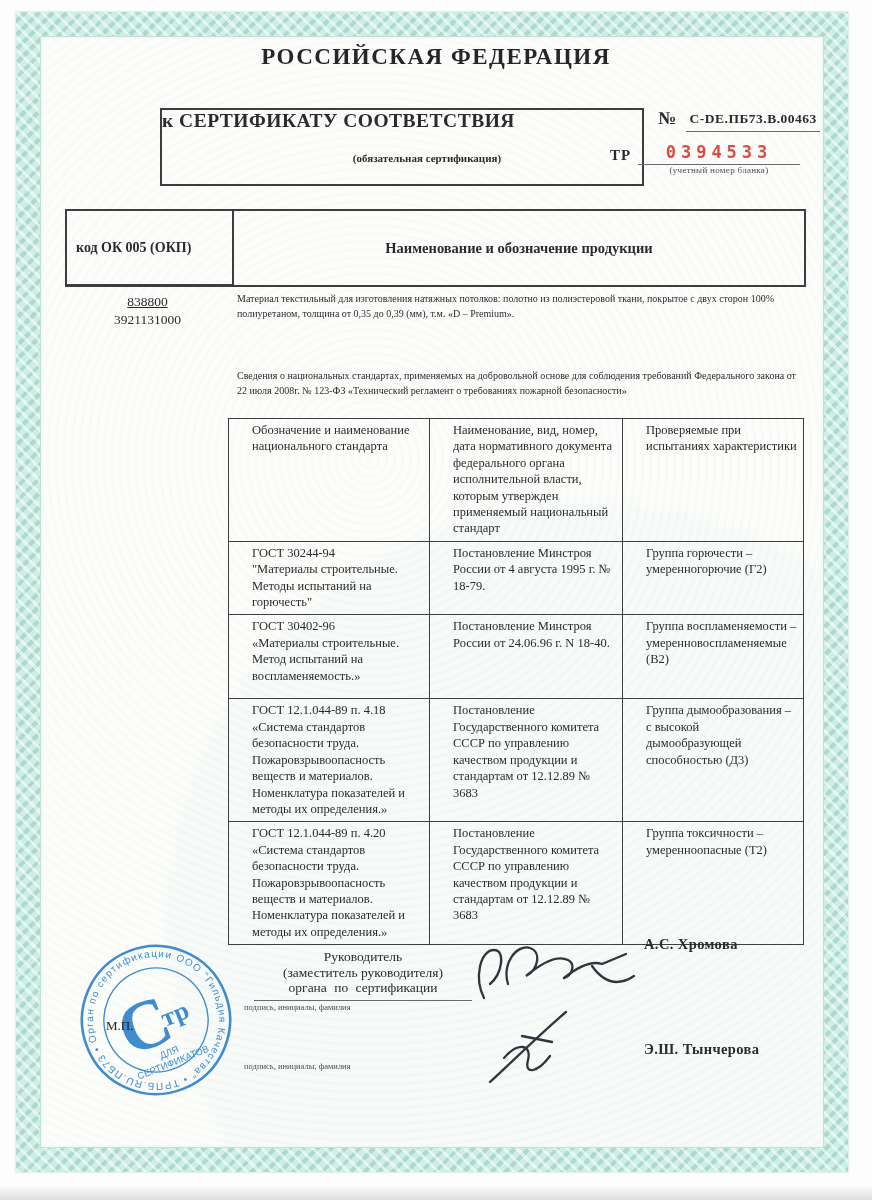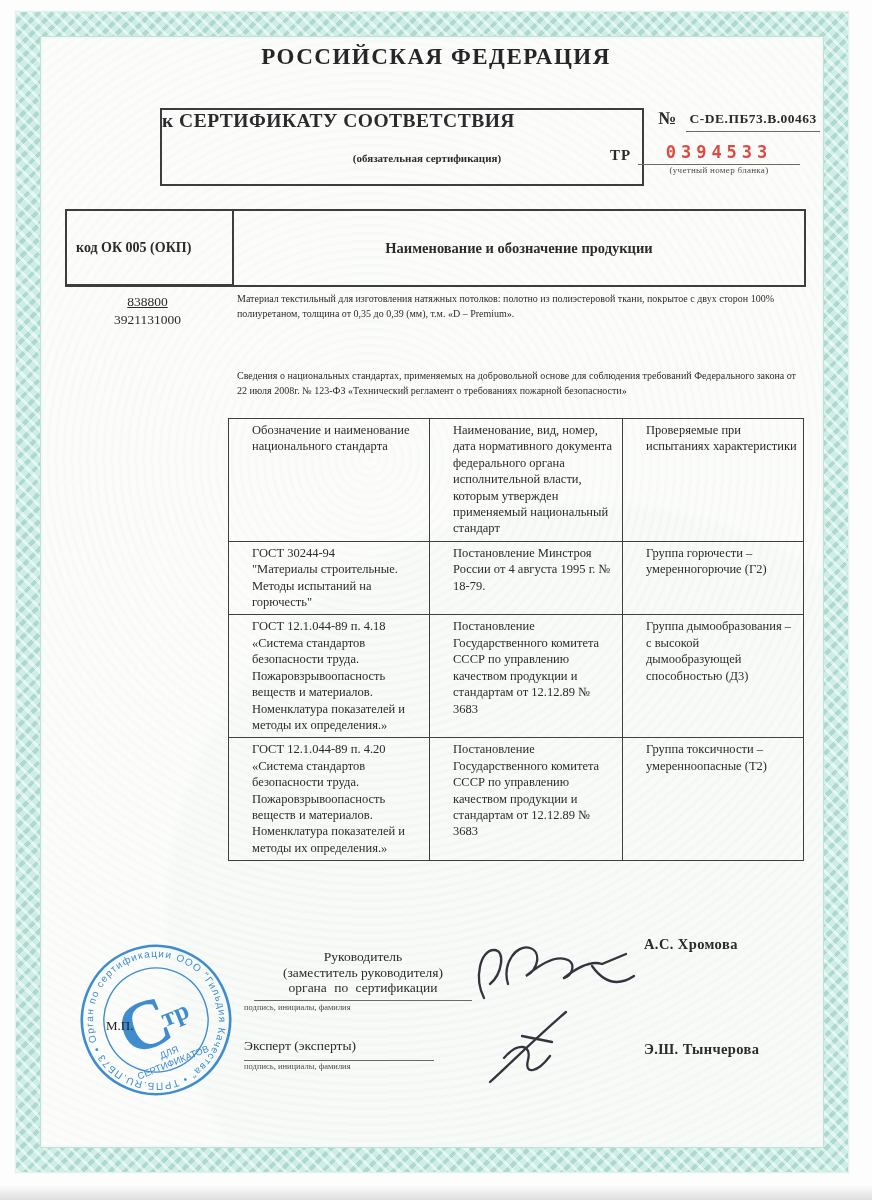"ГОСТ 30402-96" tr.r2 { html: none -> <tr> <td>ГОСТ 30402-96 «Материалы строительные. Метод испытаний на воспламеняемость.»</td> <td>Постановление Минстроя России от 24.06.96 г. N 18-40.</td> <td>Группа воспламеняемости – умеренновоспламеняемые (В2)</td> </tr> }
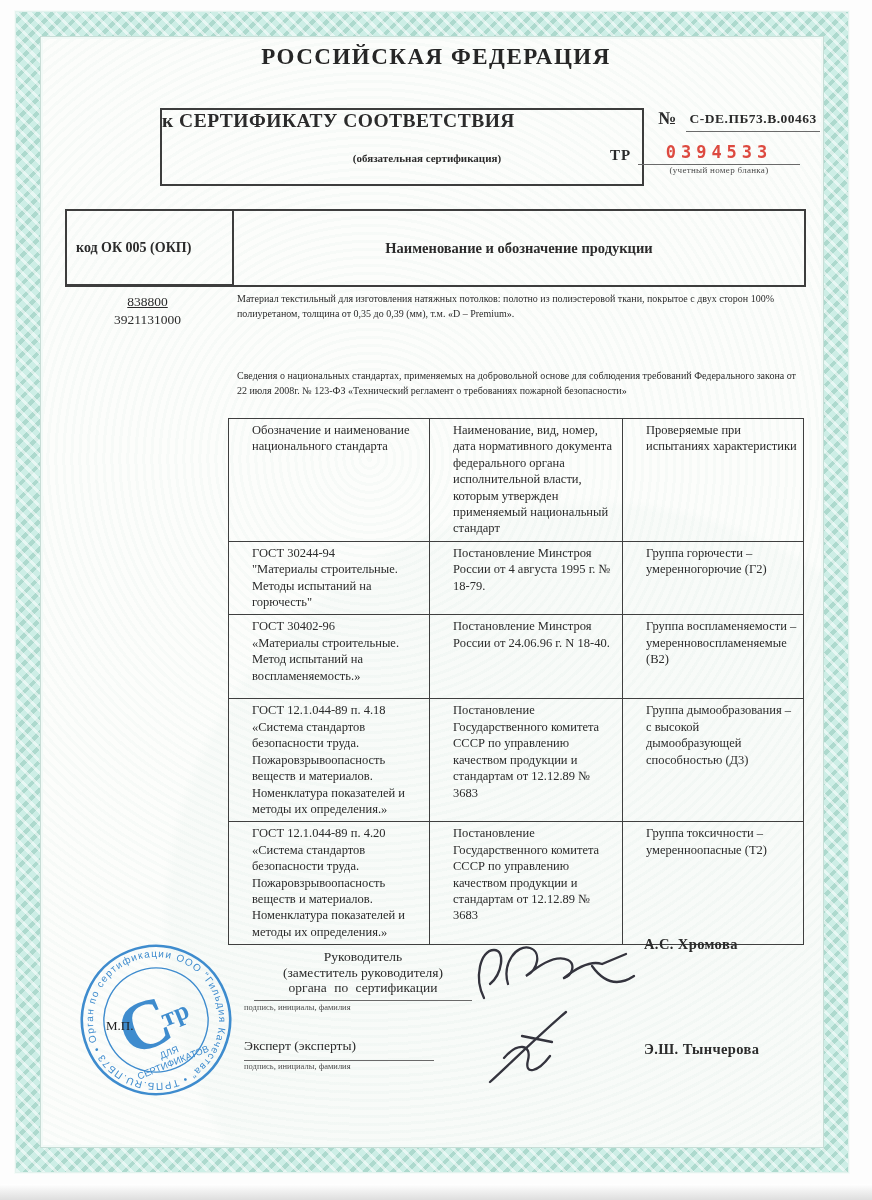"Эксперт (эксперты)" div.abs { html: <div>Эксперт (эксперты)</div> -> none }
